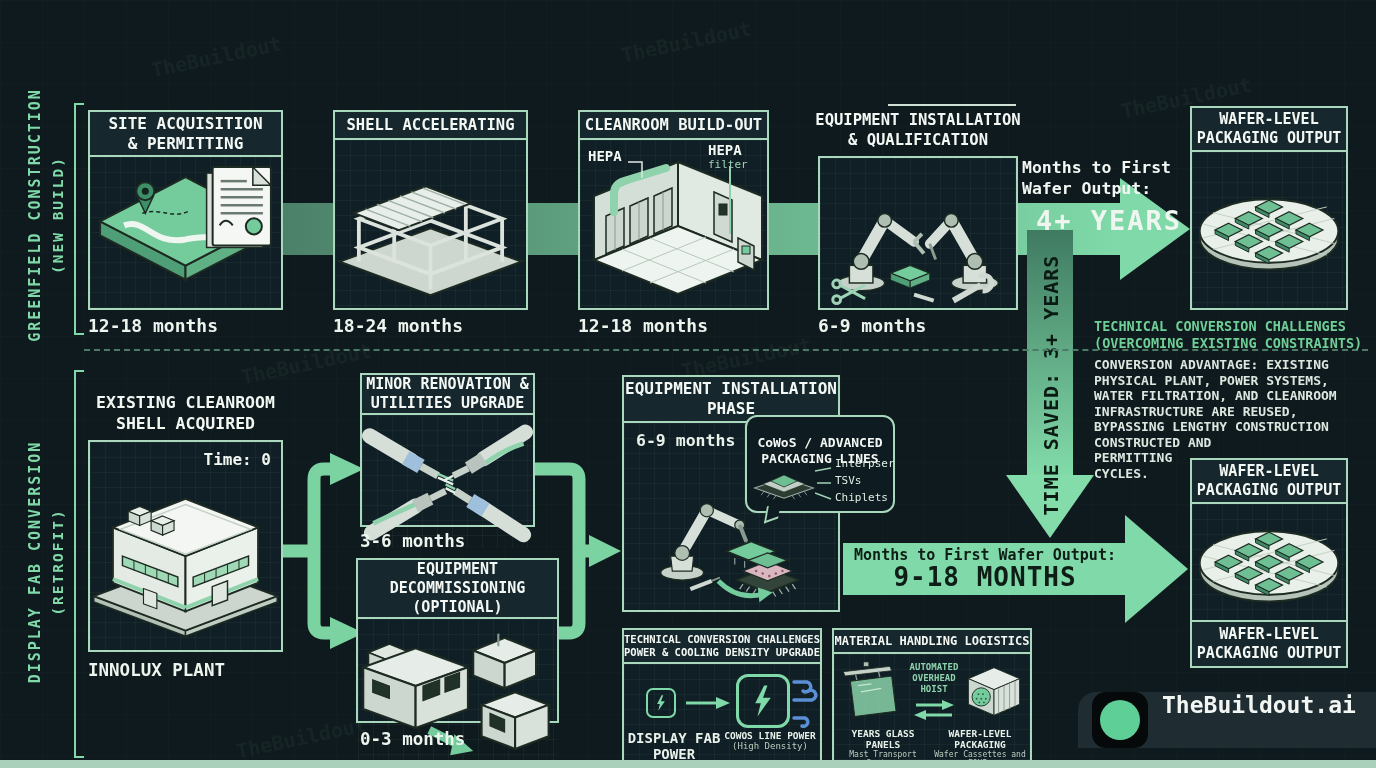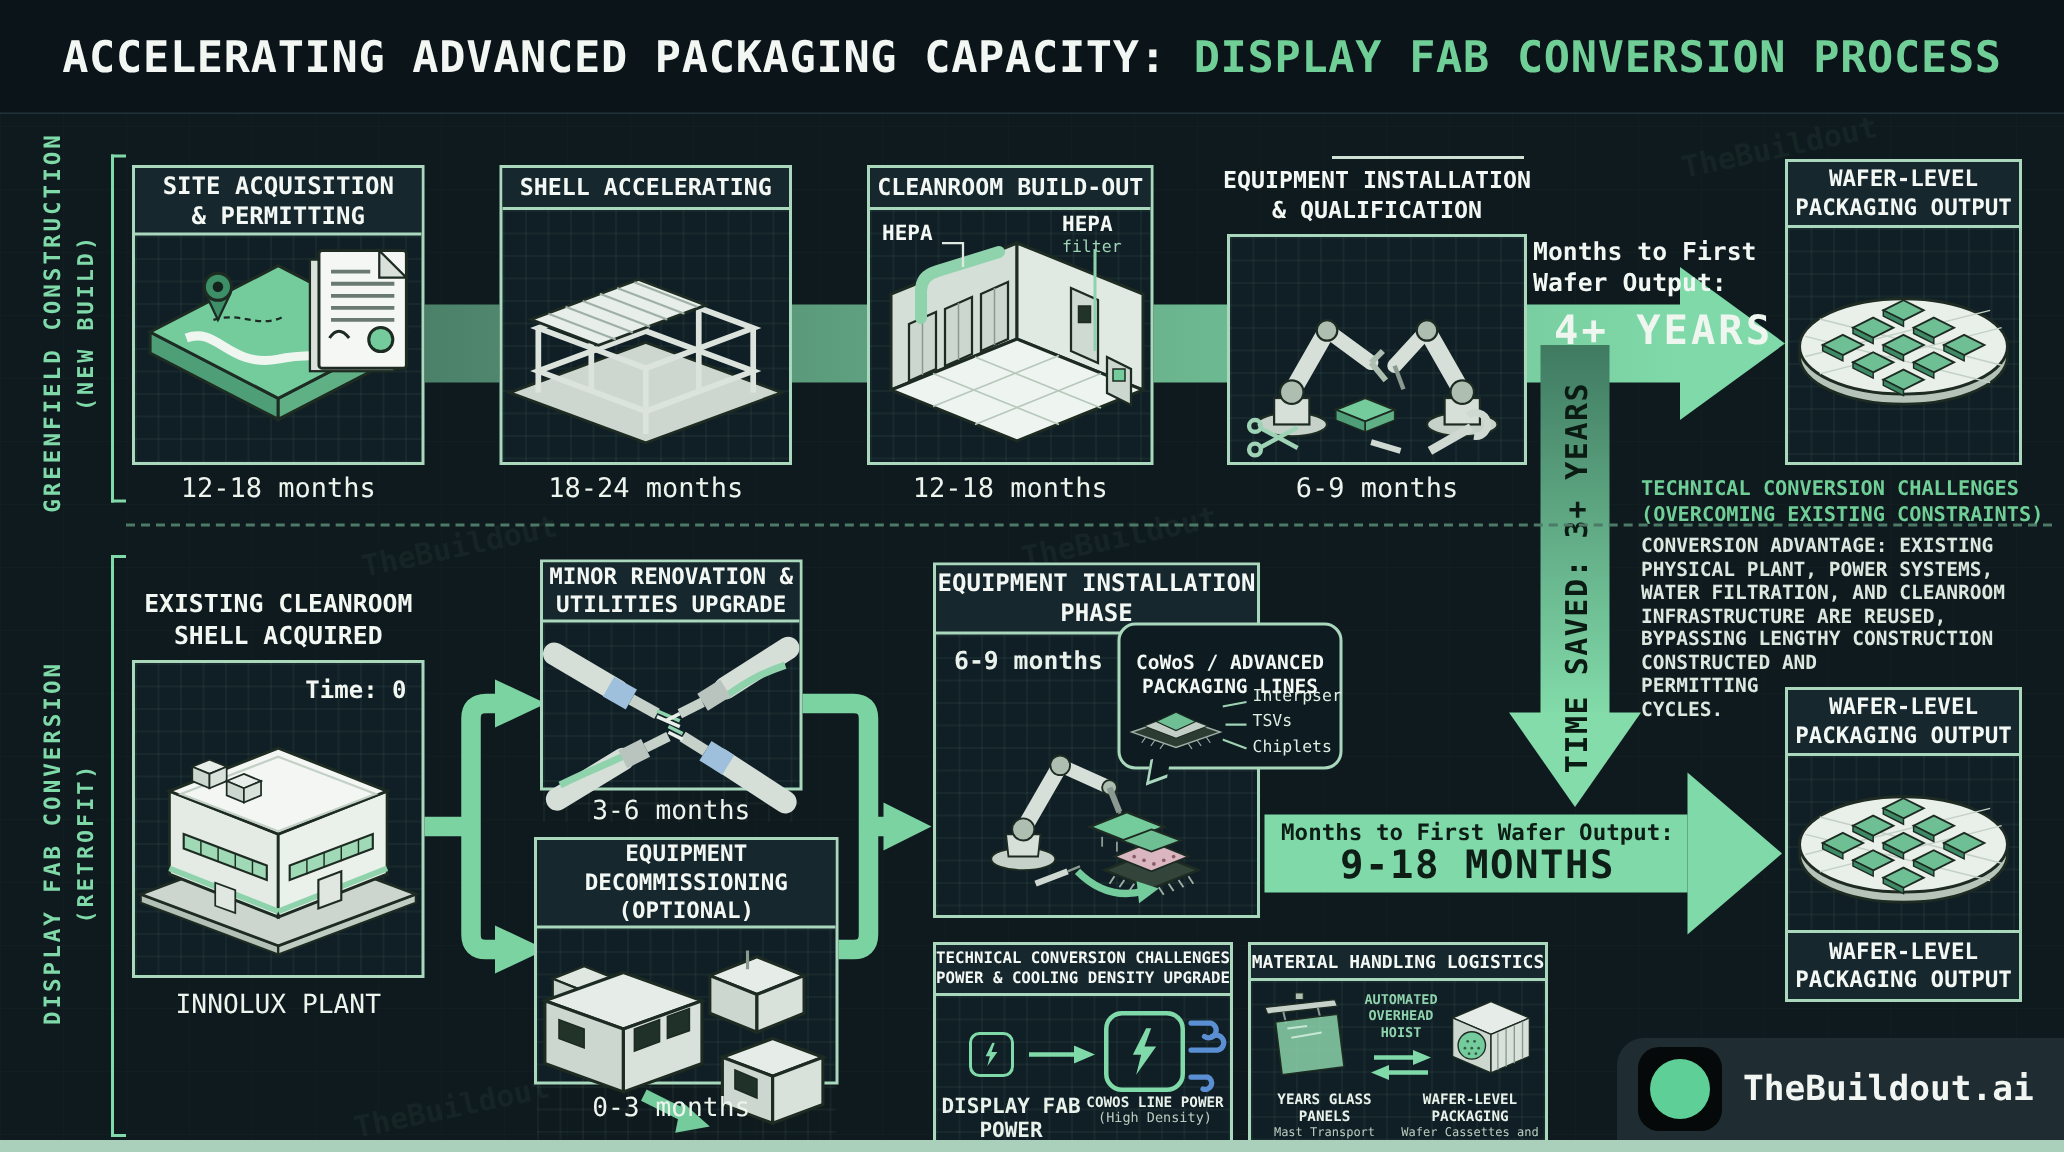"ACCELERATING ADVANCED PACKAGING" div.hdr { html: <div> <div><span>ACCELERATING ADVANCED PACKAGING CAPACITY: </span><span>DISPLAY FAB CONVERSION PROCESS</span></div> </div> -> none }
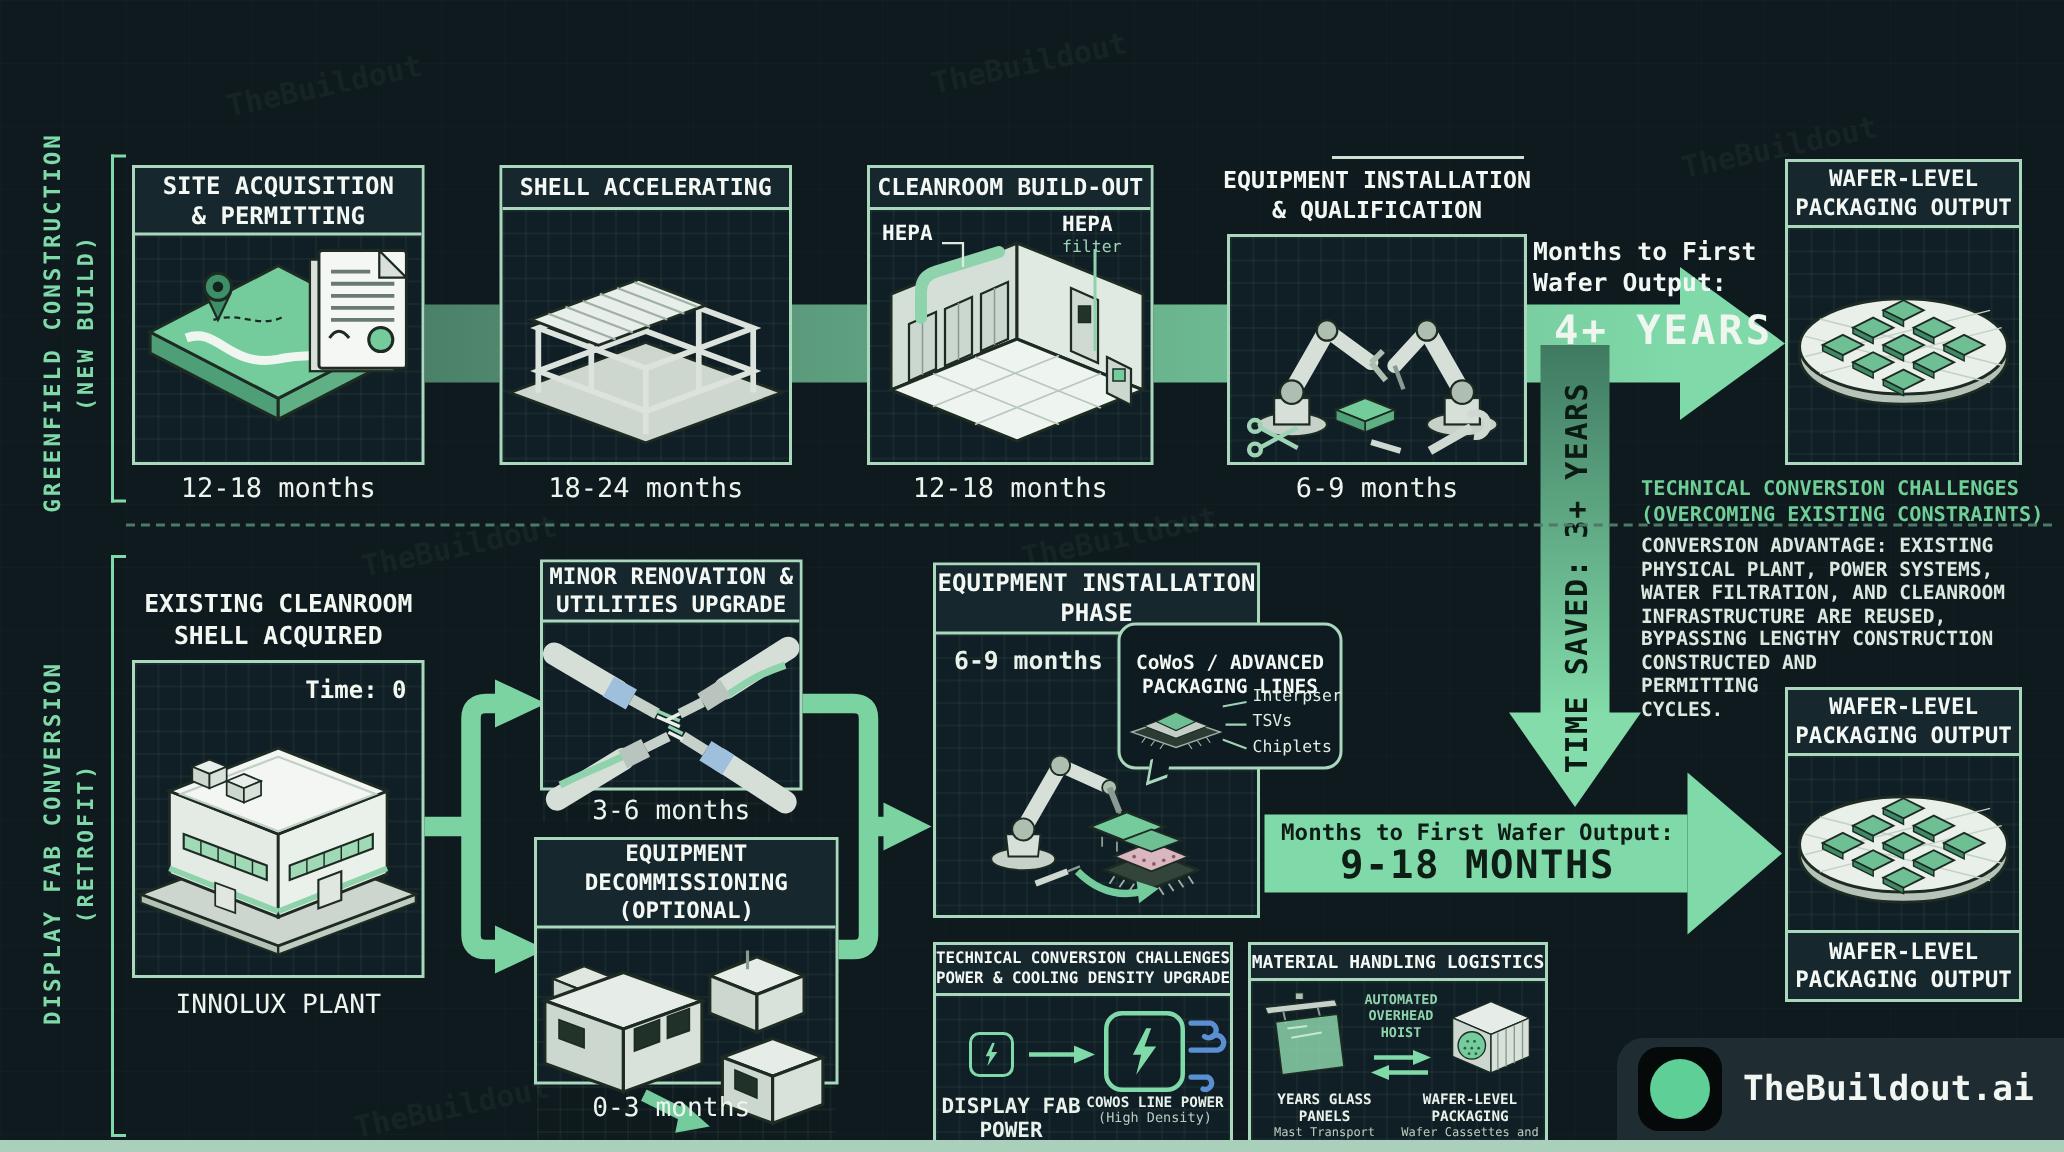"12-18 months" .cap { font-weight: normal -> bold; text-align: center -> left }
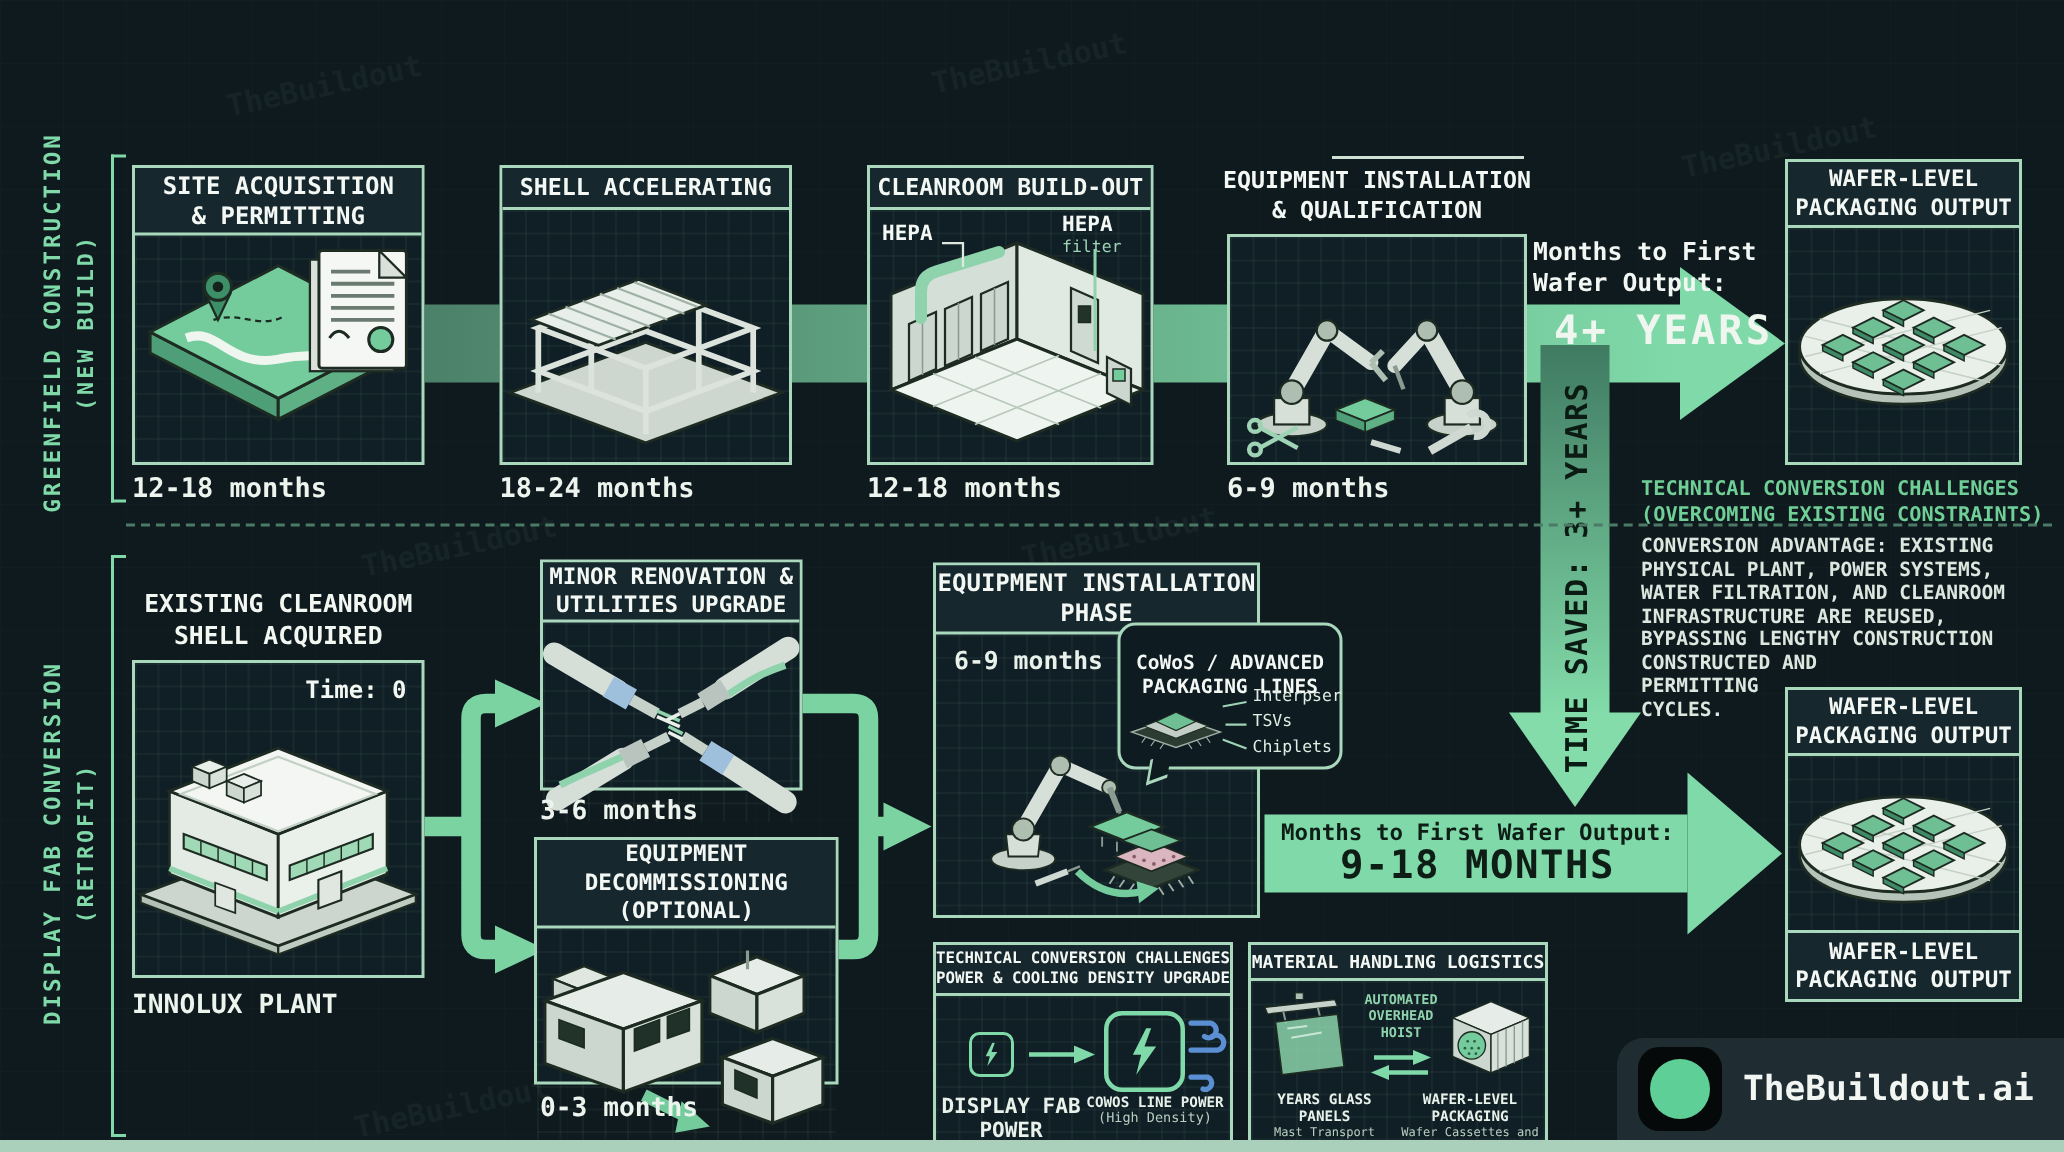"TheBuildout.ai" div.abs { align-items: center -> flex-start; height: 68px -> 56px }
